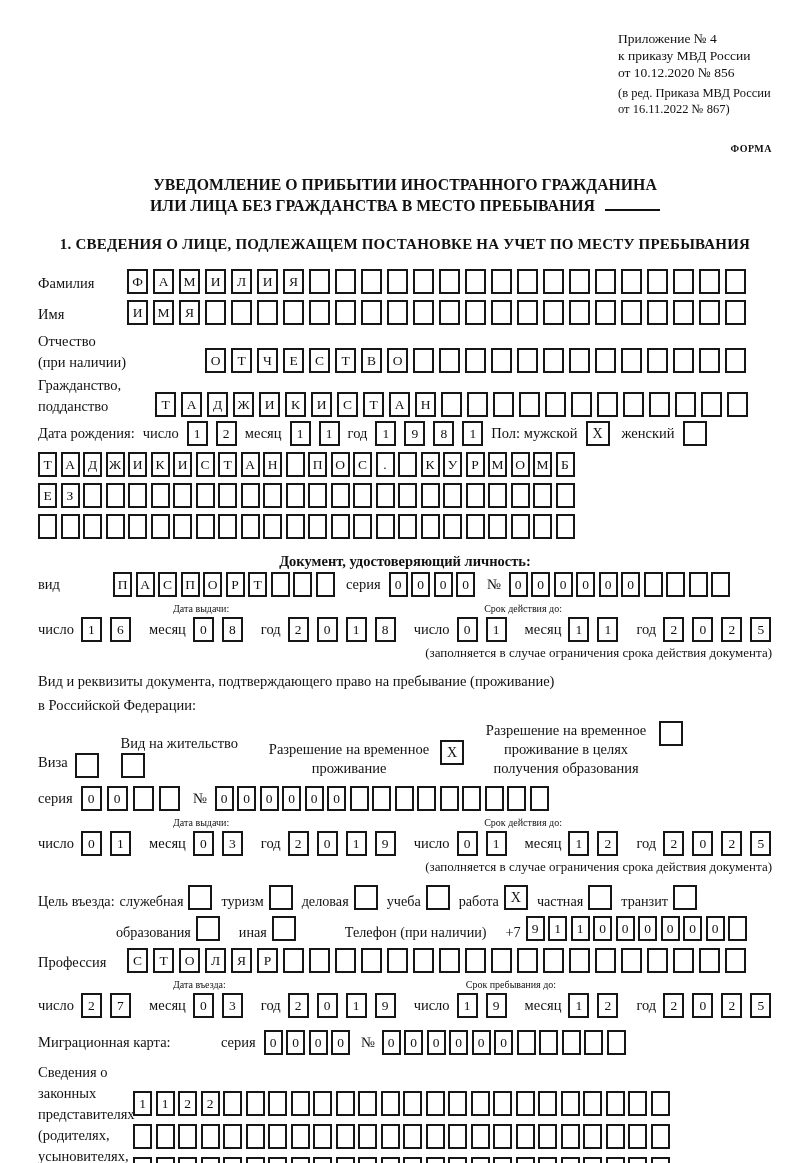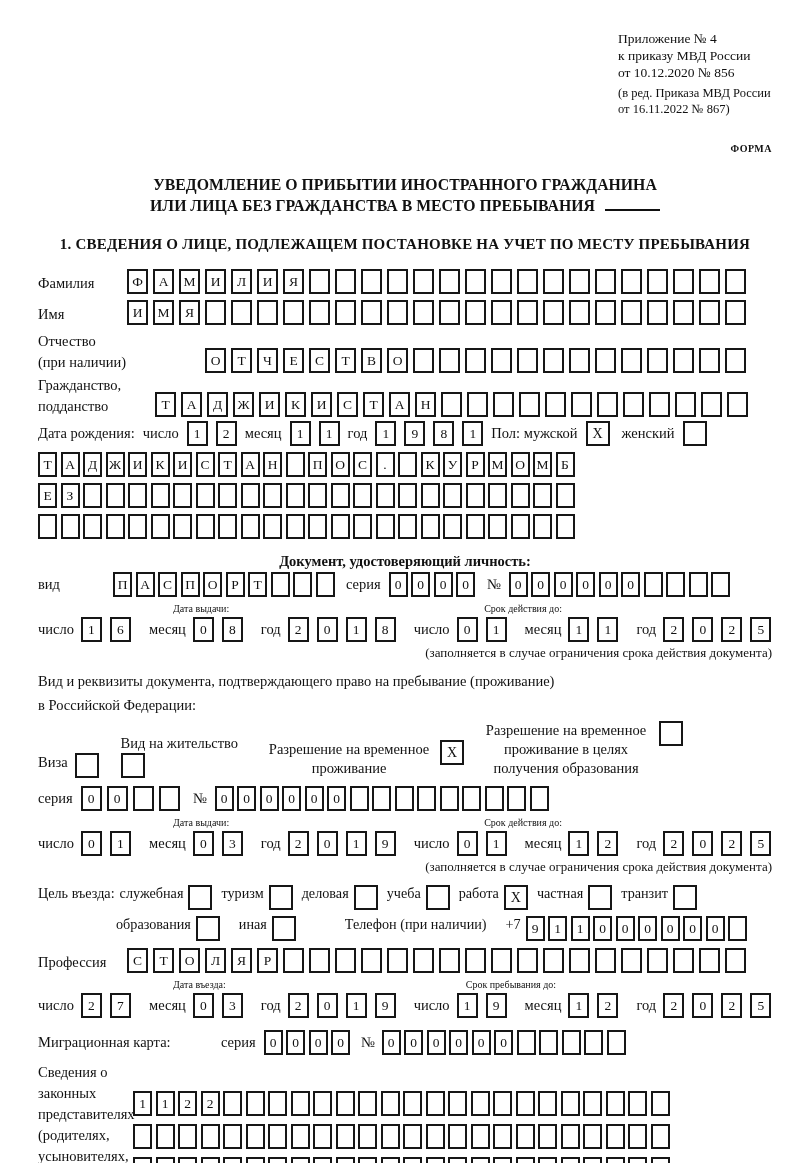"Цель въезда:" .purp { align-items: flex-start -> flex-end }
